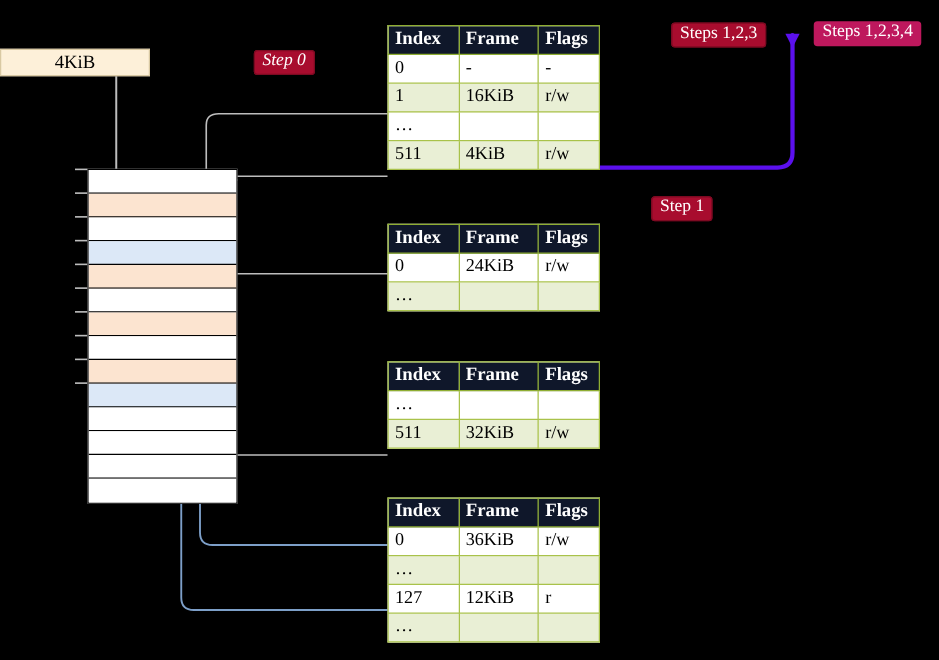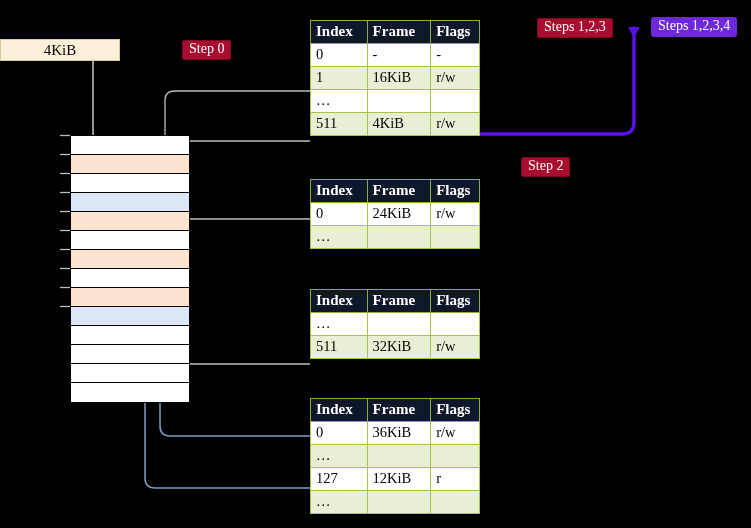"Steps 1,2,3,4" .badge.violet { background: #6d28d9 -> #be185d }
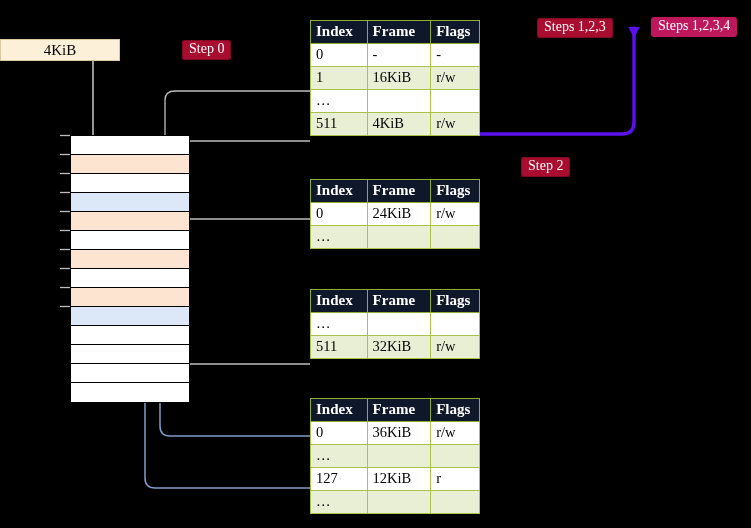"Step 0" #badge-step0 { font-style: none -> italic; left: 182px -> 203px }
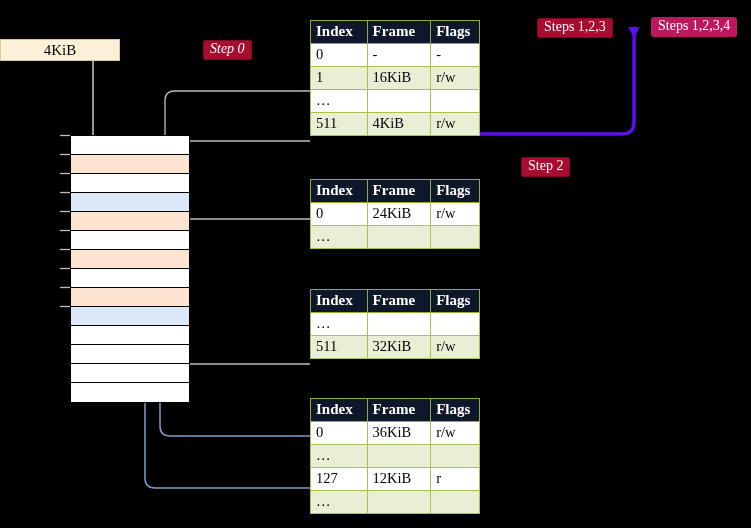"Step 2" div.badge { text: 2 -> 1 }
